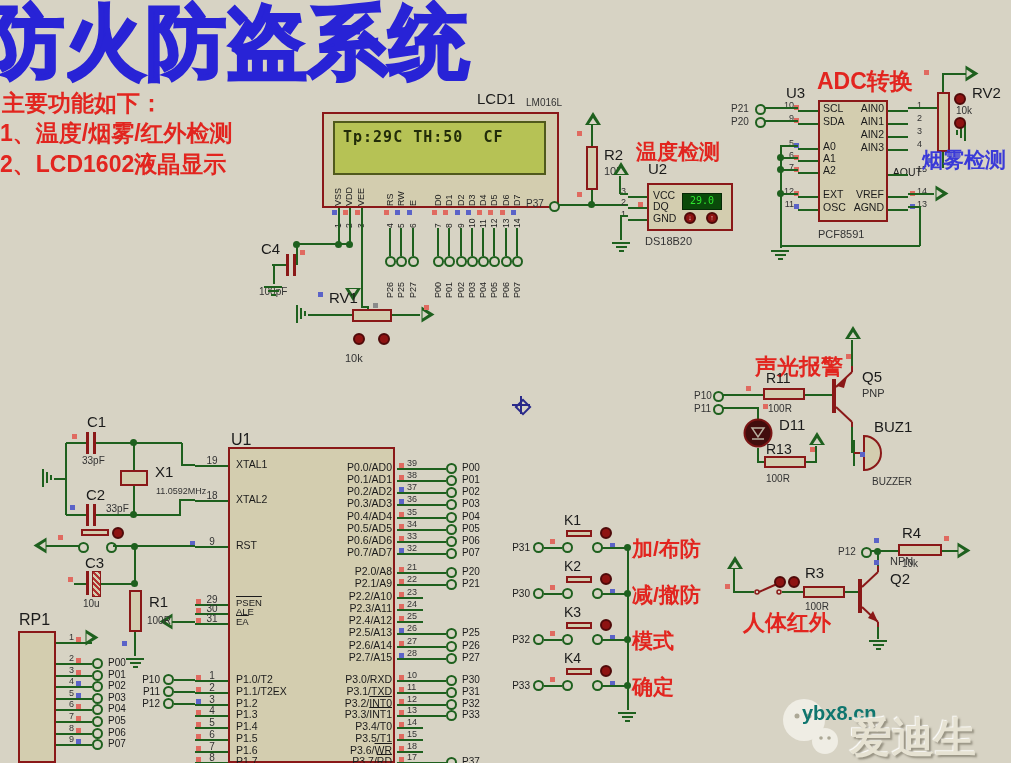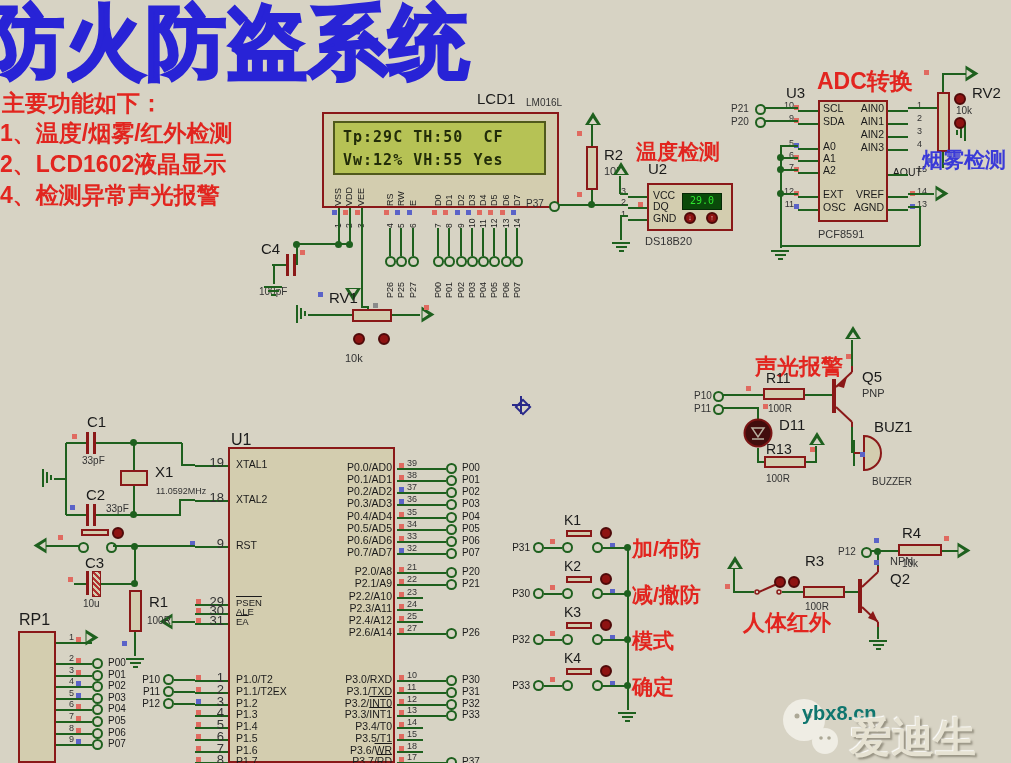"Vw:12% VH:55 Yes" div.lcdline { html: <div>Vw:12% VH:55 Yes</div> -> none }
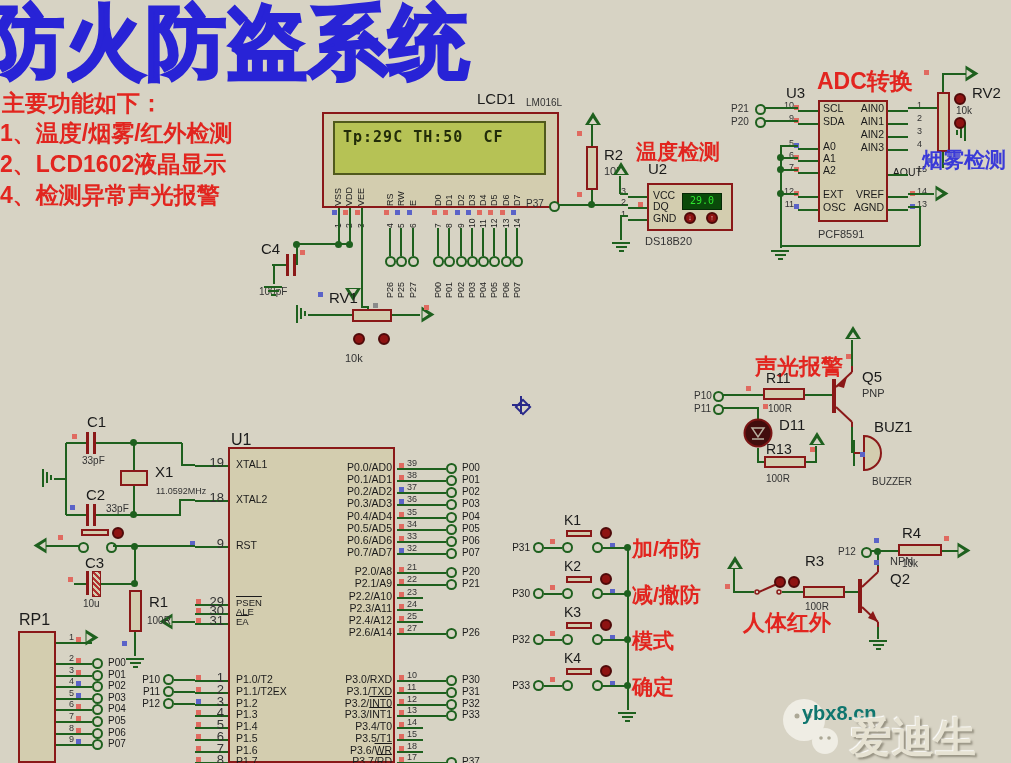"4、检测异常声光报警" div { html: <div>4、检测异常声光报警</div> -> none }
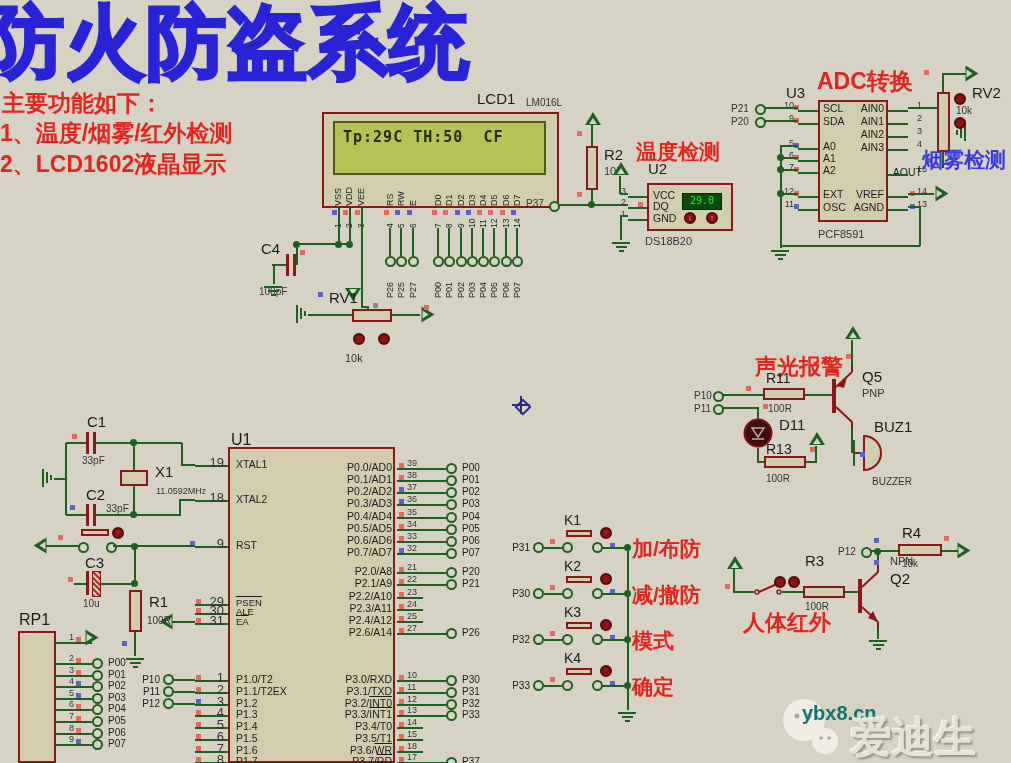"19" .lrow .n { font-size: 13px -> 10px; text-align: right -> center }
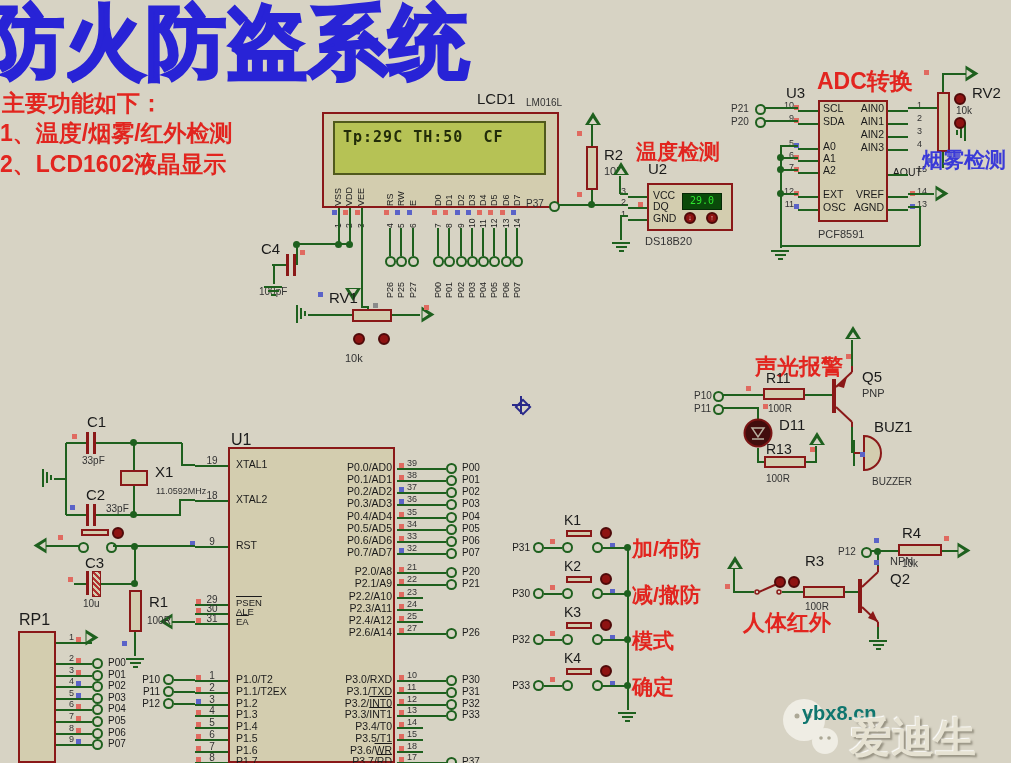"R3" div.lbl { top: 552px -> 564px }
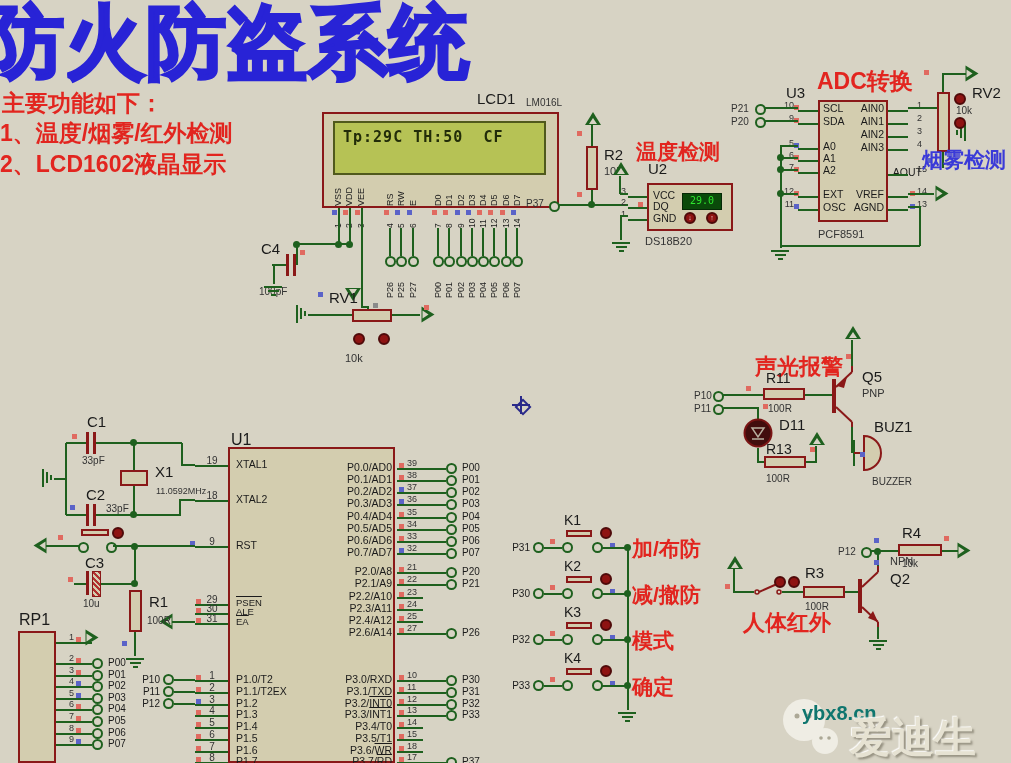"P2.5/A13" div.prow { html: none -> <div> <span><span>P2.5/A13</span><span></span></span> <span></span> <span></span> <span>26</span> <span></span> <span>P25</span> </div> }
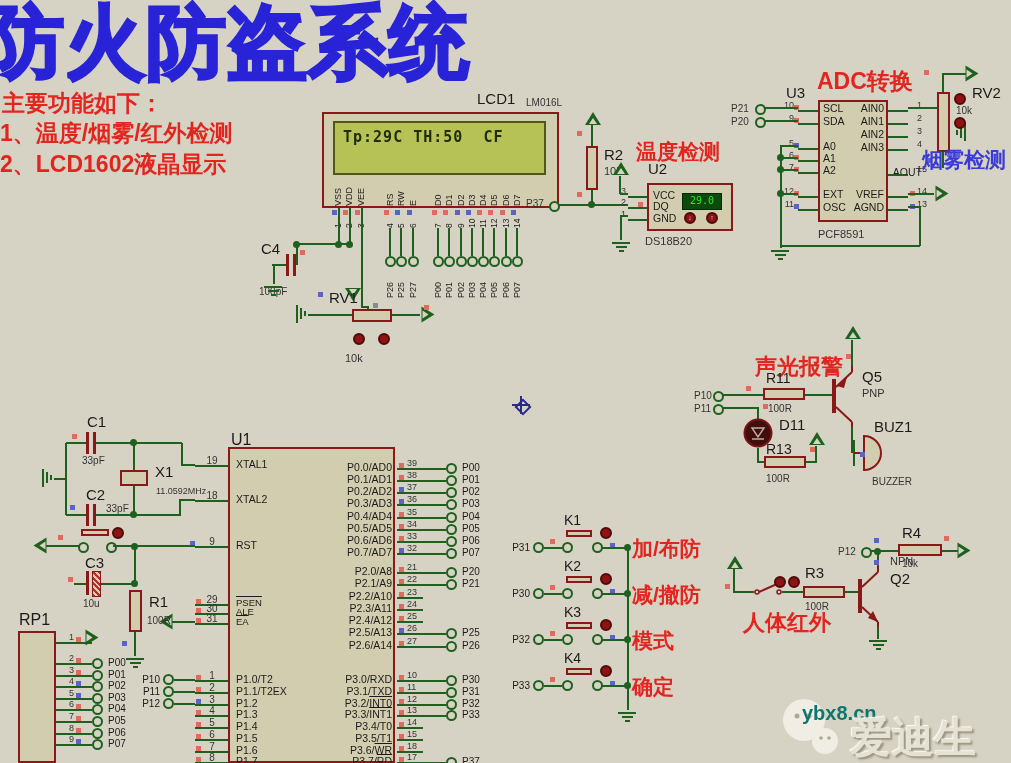"P2.7/A15" div.prow { html: none -> <div> <span><span>P2.7/A15</span><span></span></span> <span></span> <span></span> <span>28</span> <span></span> <span>P27</span> </div> }
